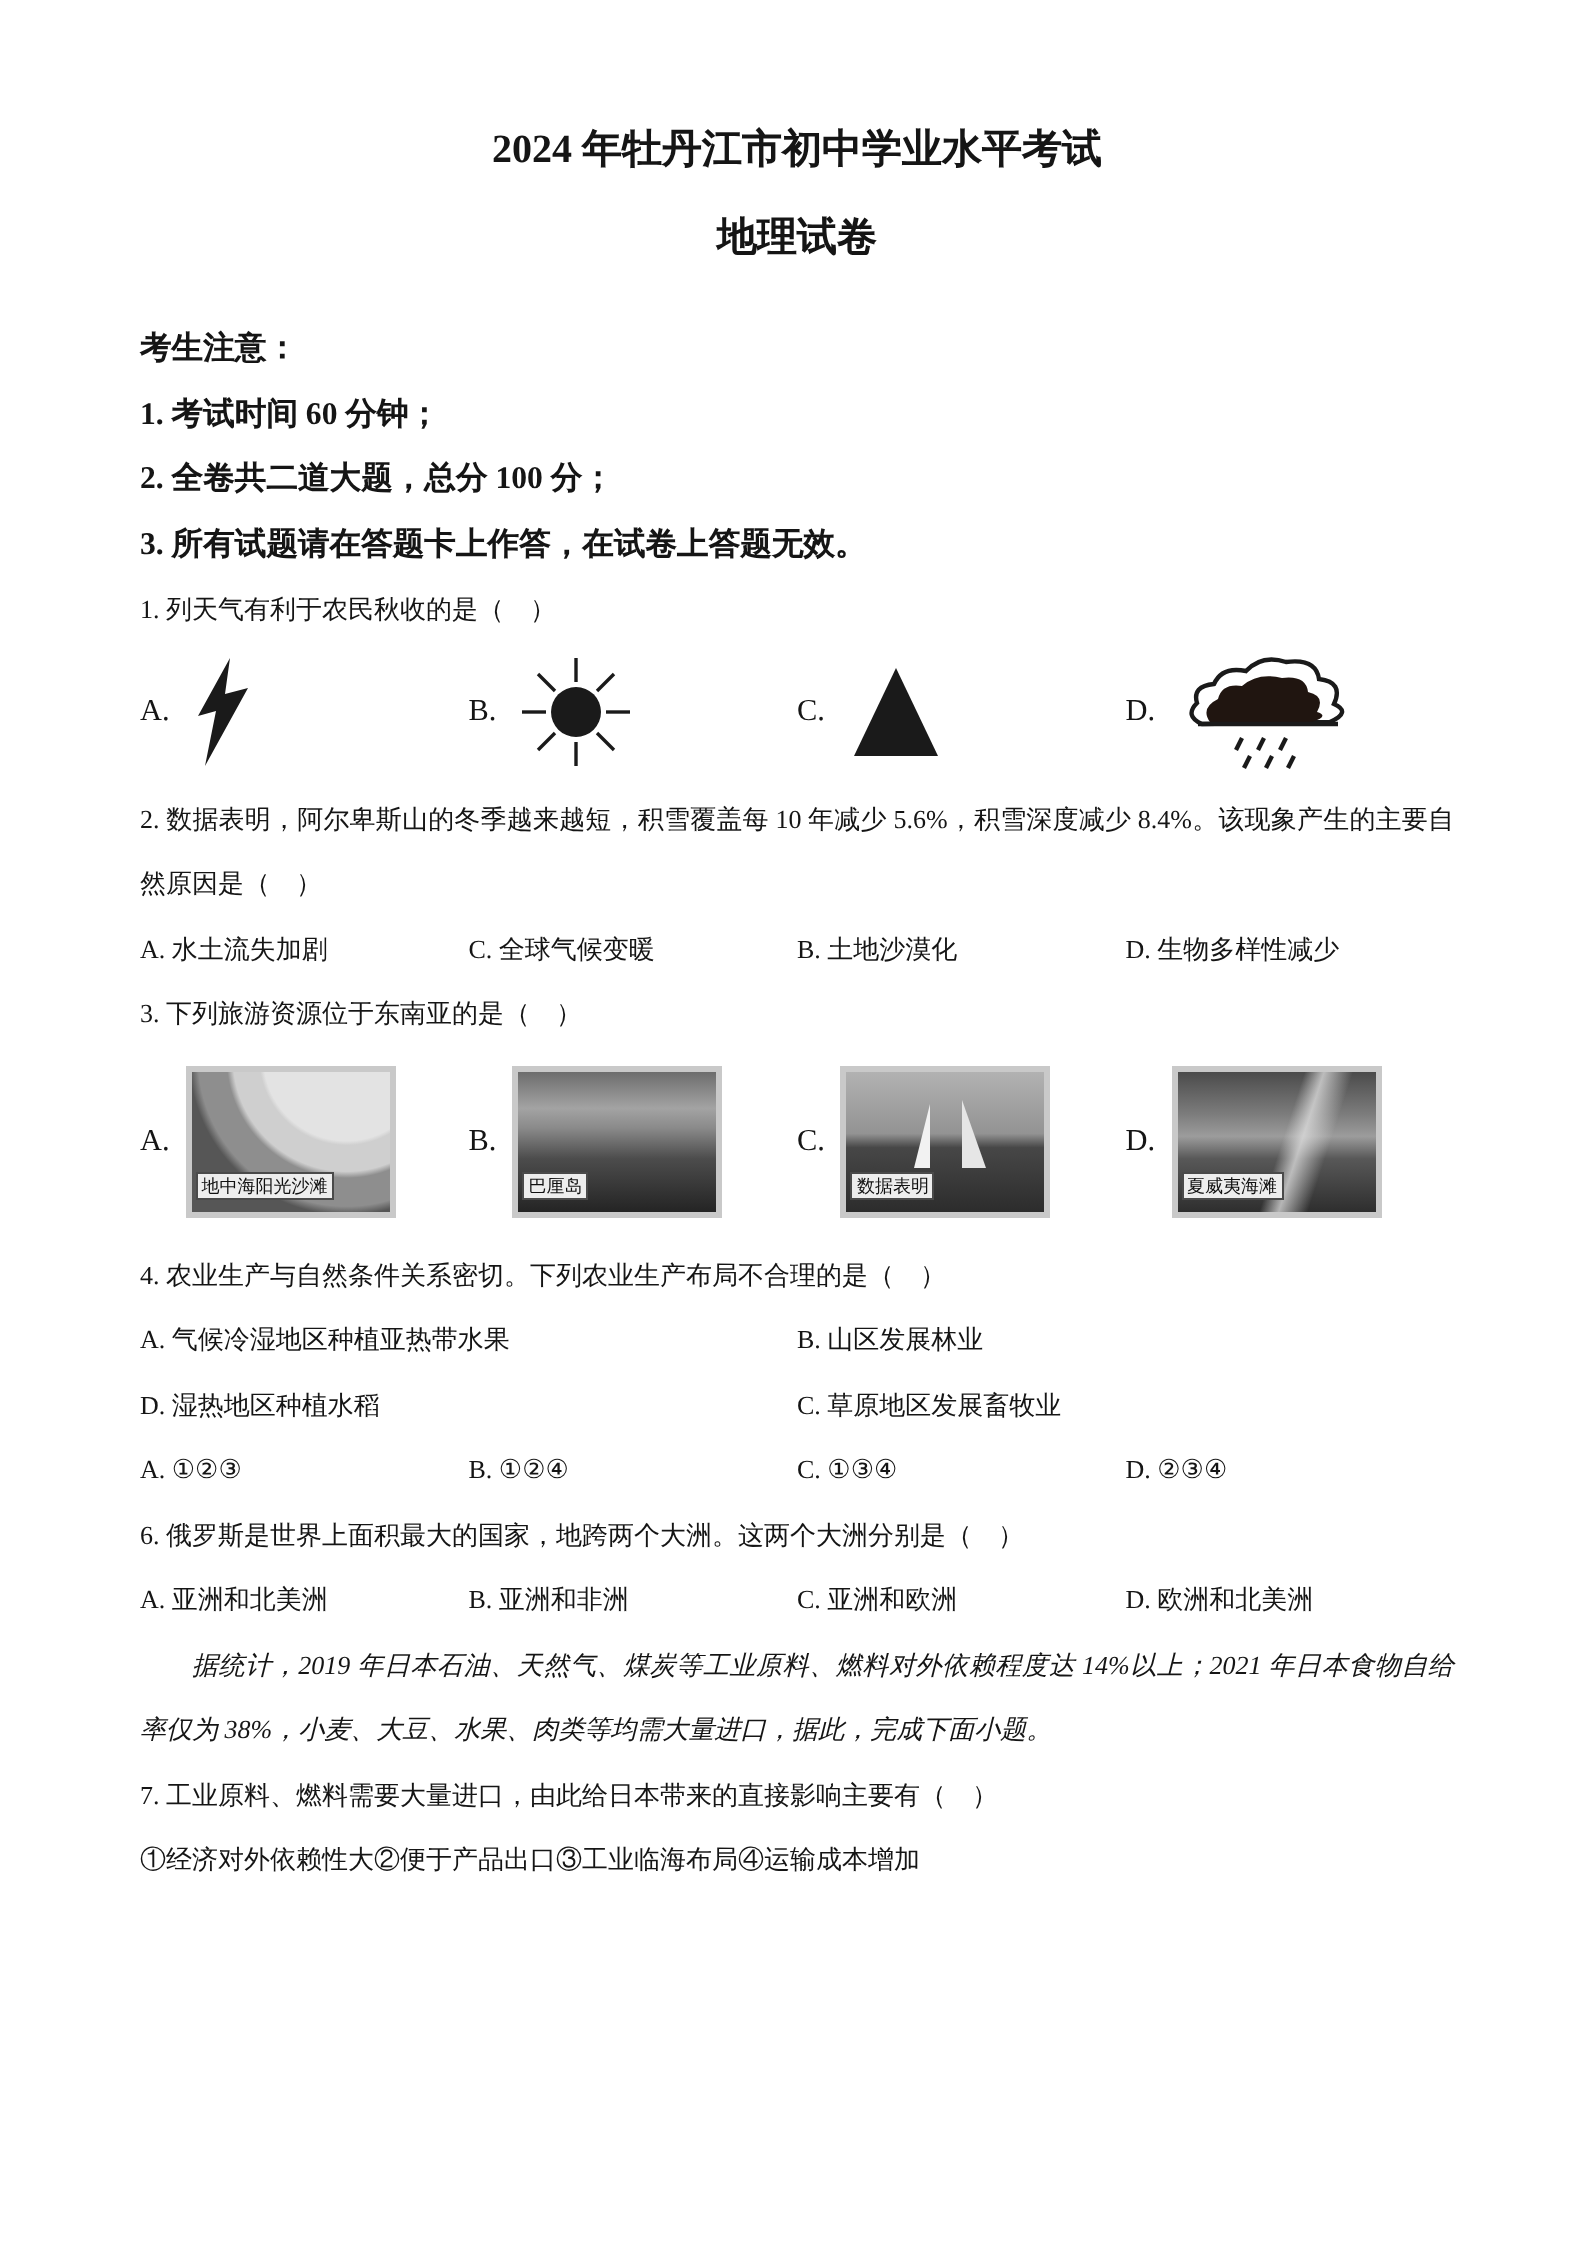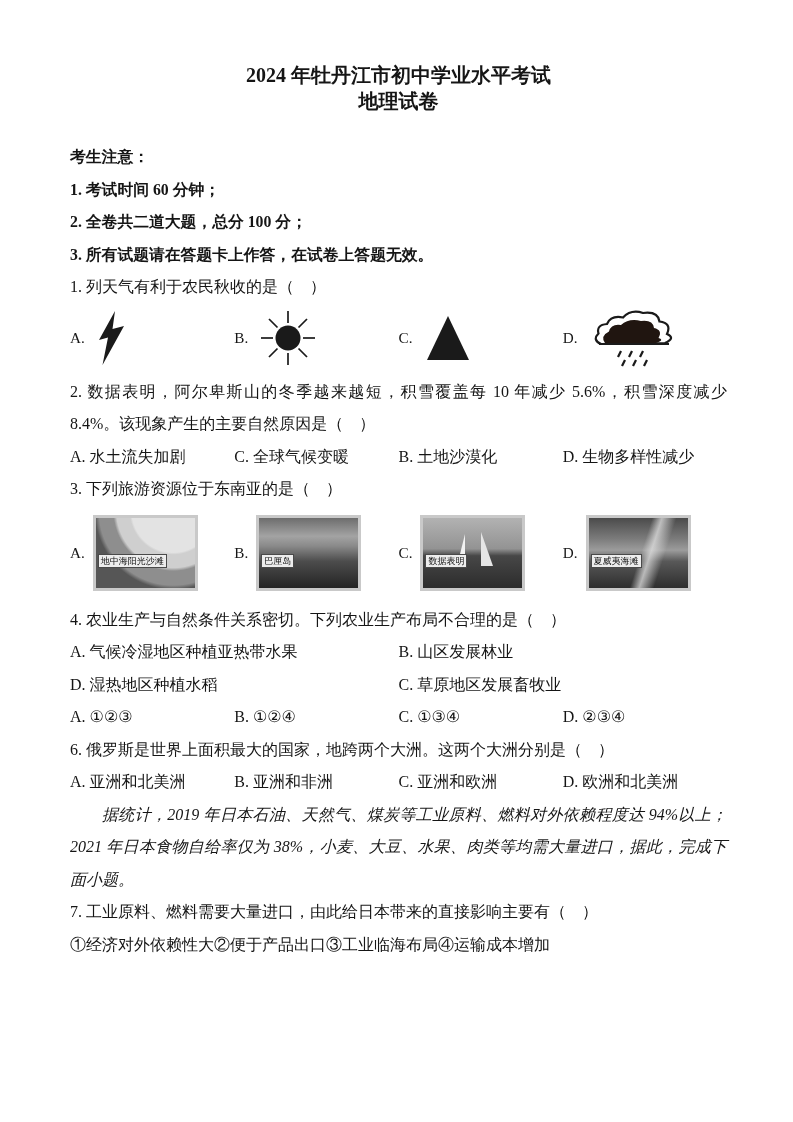"2024 年牡丹江市初中学业水平考试" .title { margin-bottom: none -> 18px }
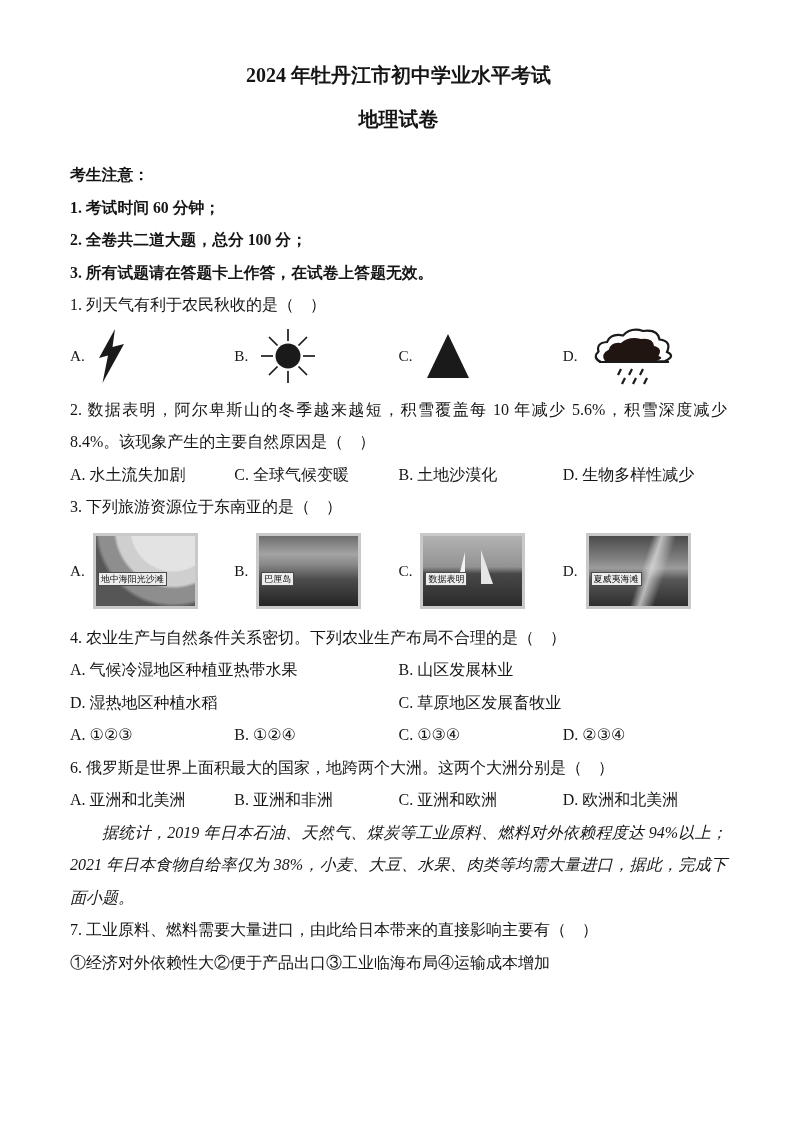"1. 列天气有利于农民秋收的是（ ）" .line { font-size: 16px -> 13px }
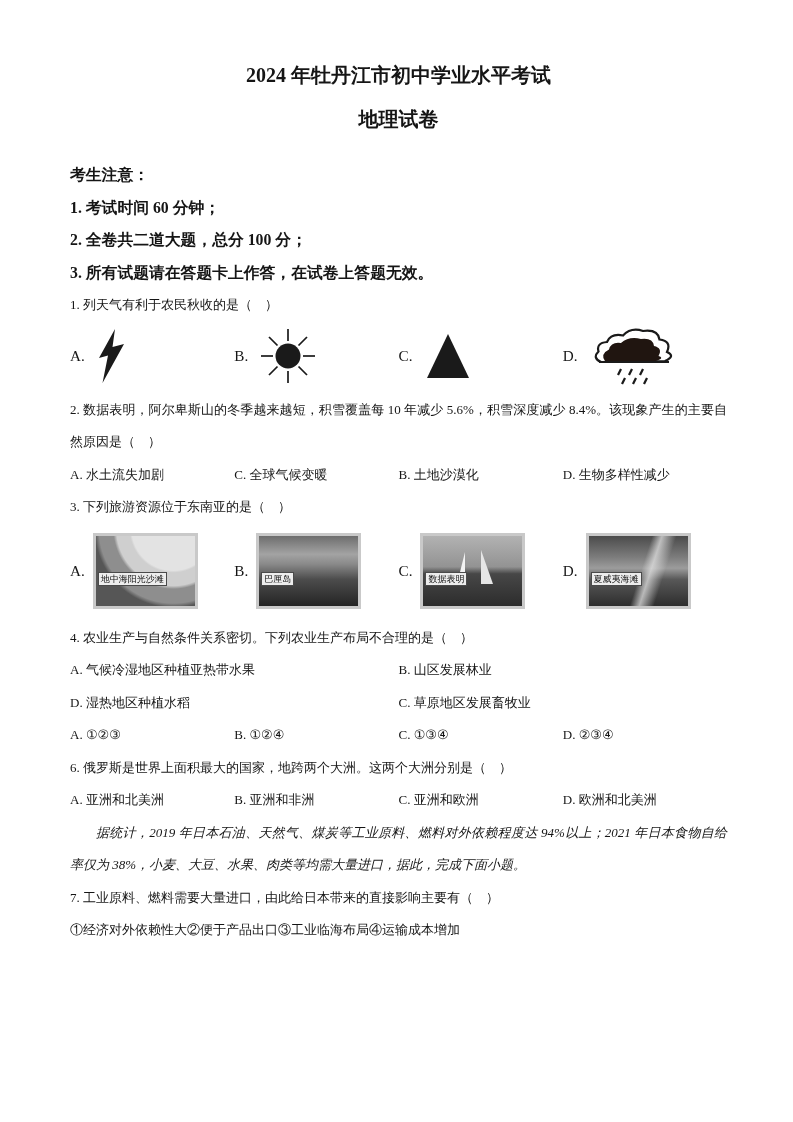"地中海阳光沙滩" .caption { bottom: 20px -> 6px }
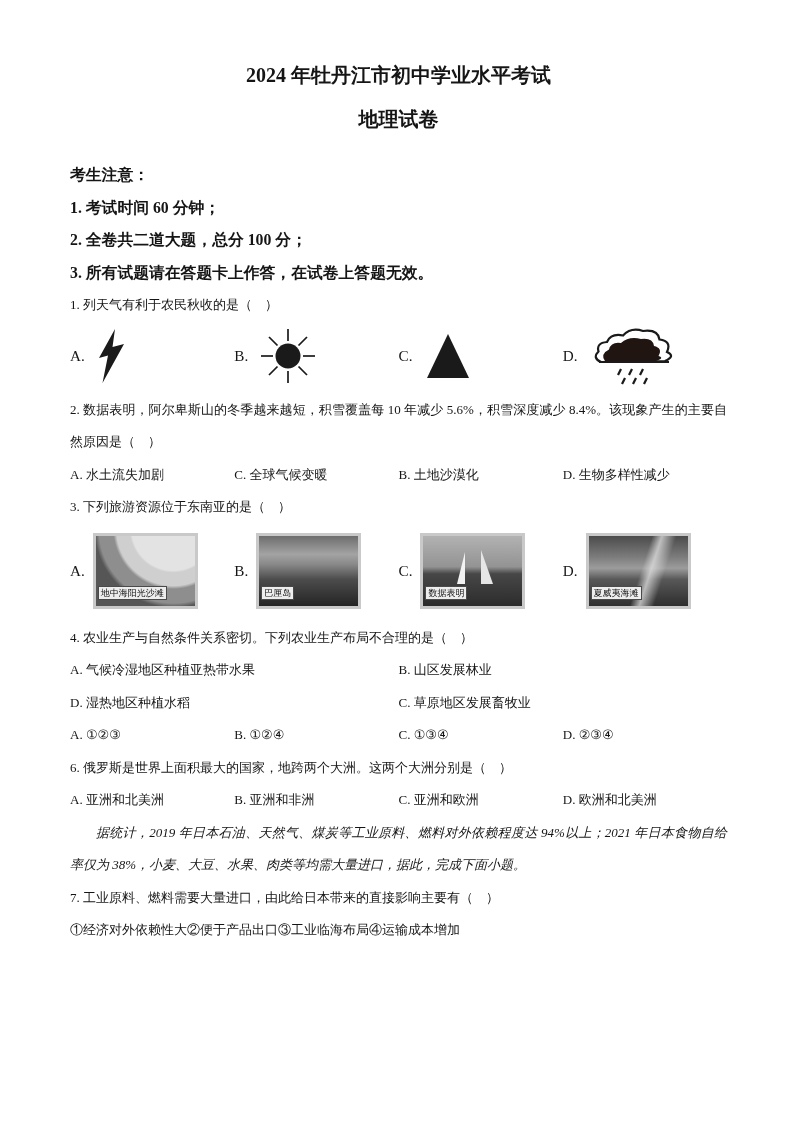"据统计，2019 年日本石油、天然气、煤炭等工业原料、燃料对外依赖程度达" div.line { text: 94% -> 14% }
